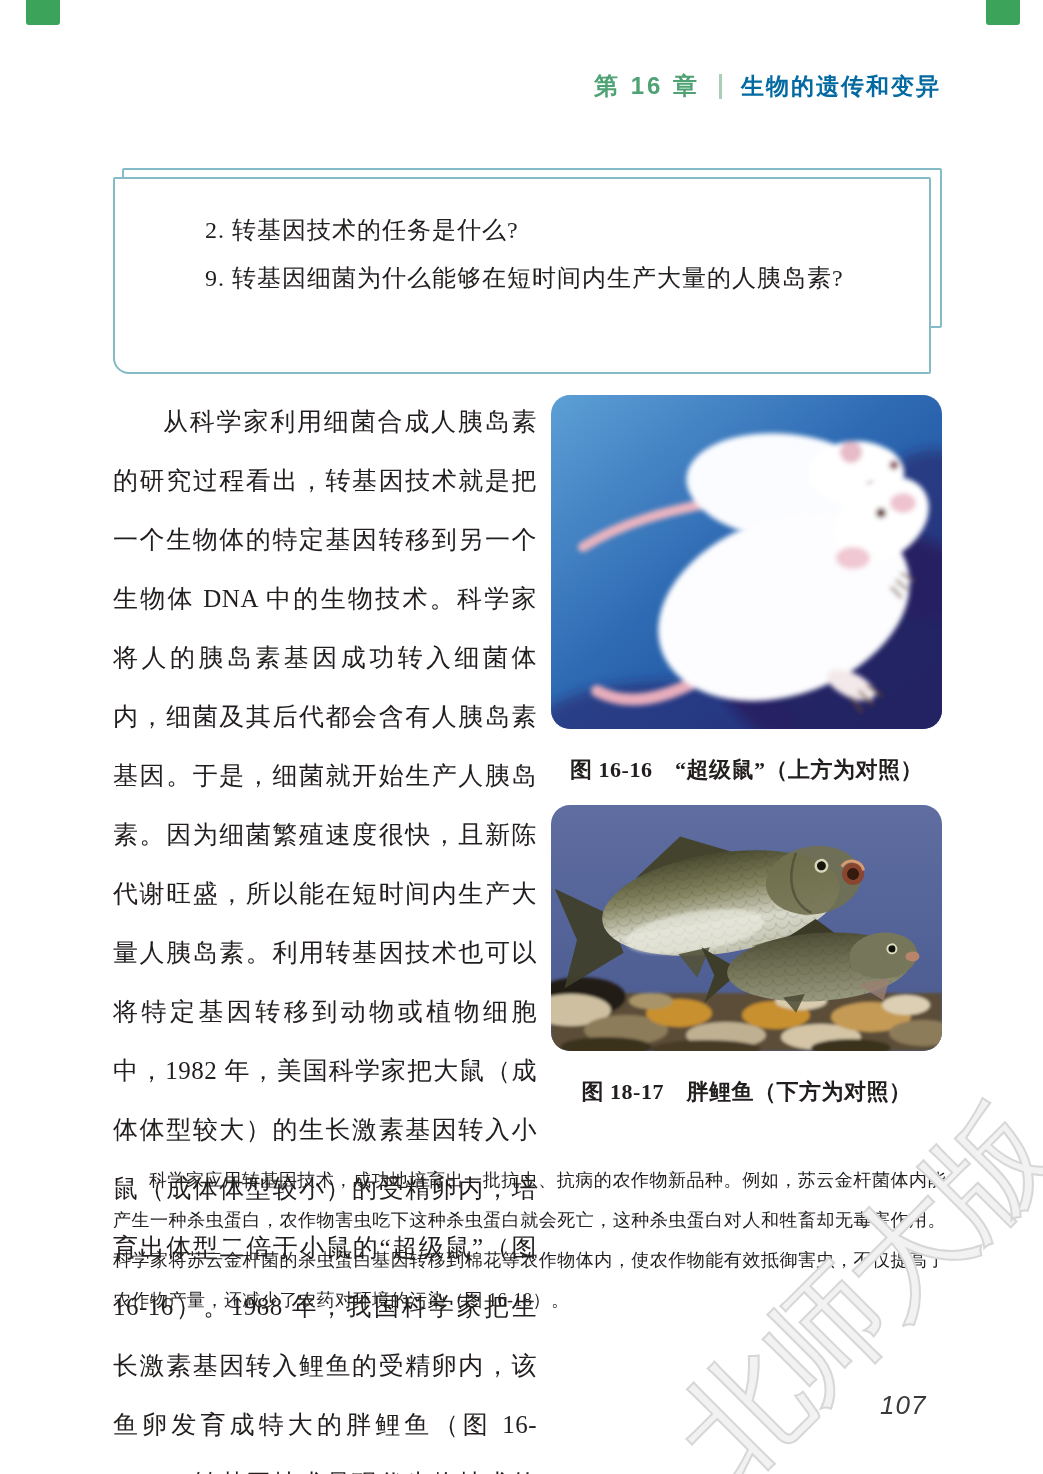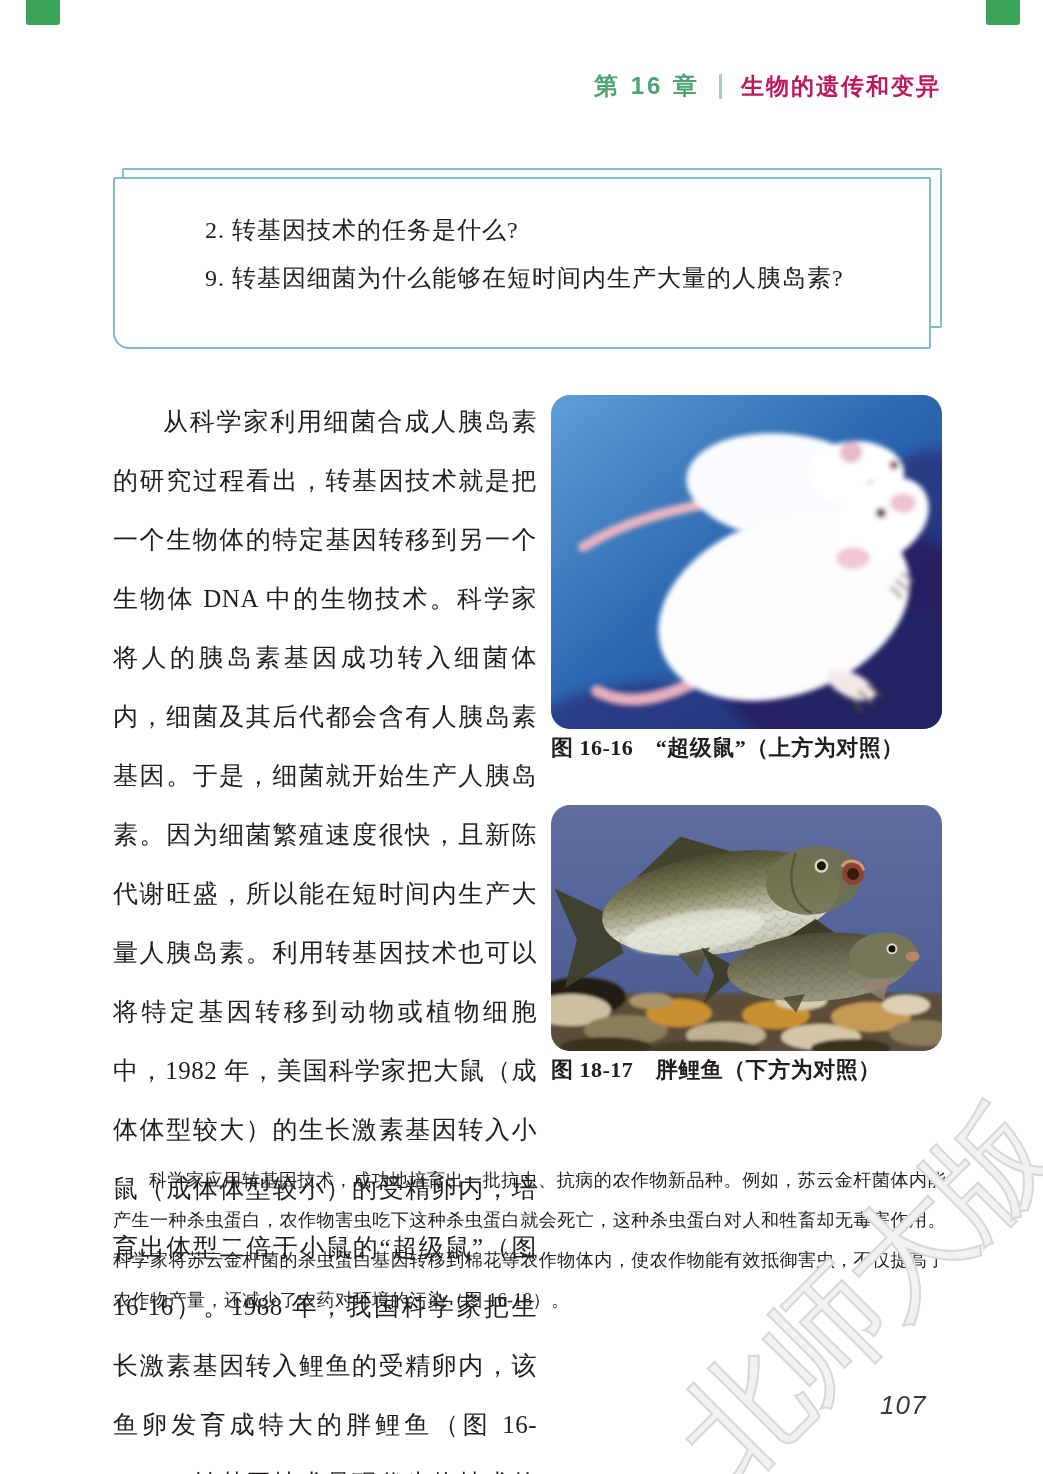"生物的遗传和变异" .hdr .title { color: #be185d -> #0369a1 }
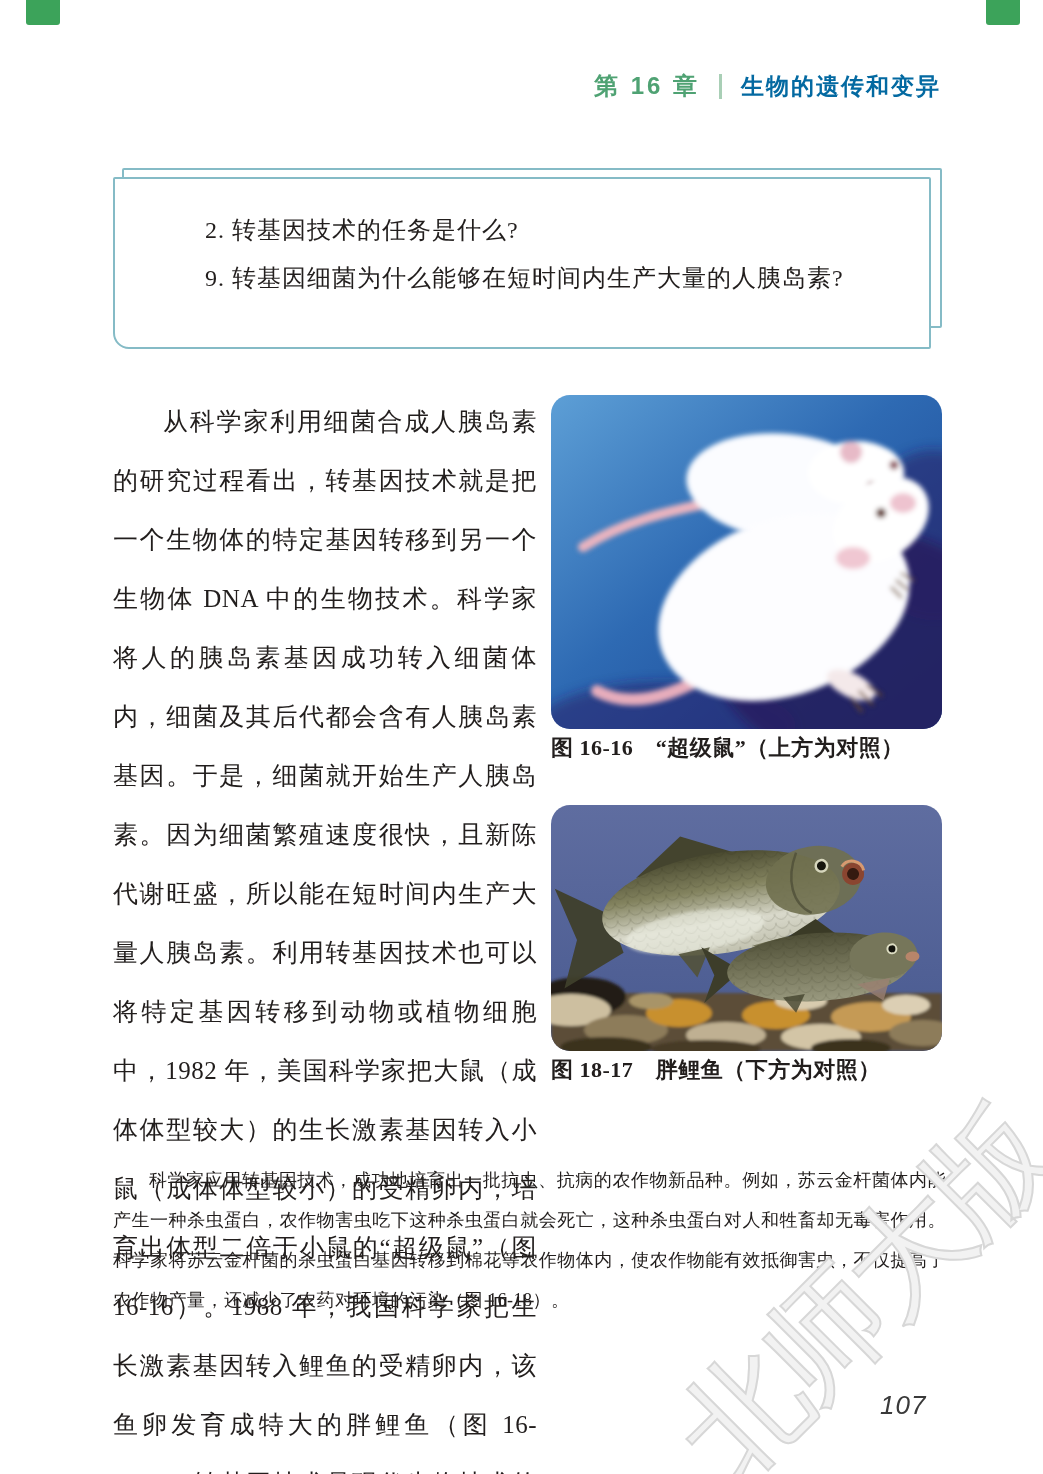"2. 转基因技术的任务是什么?" .qbox { height: 172px -> 197px }
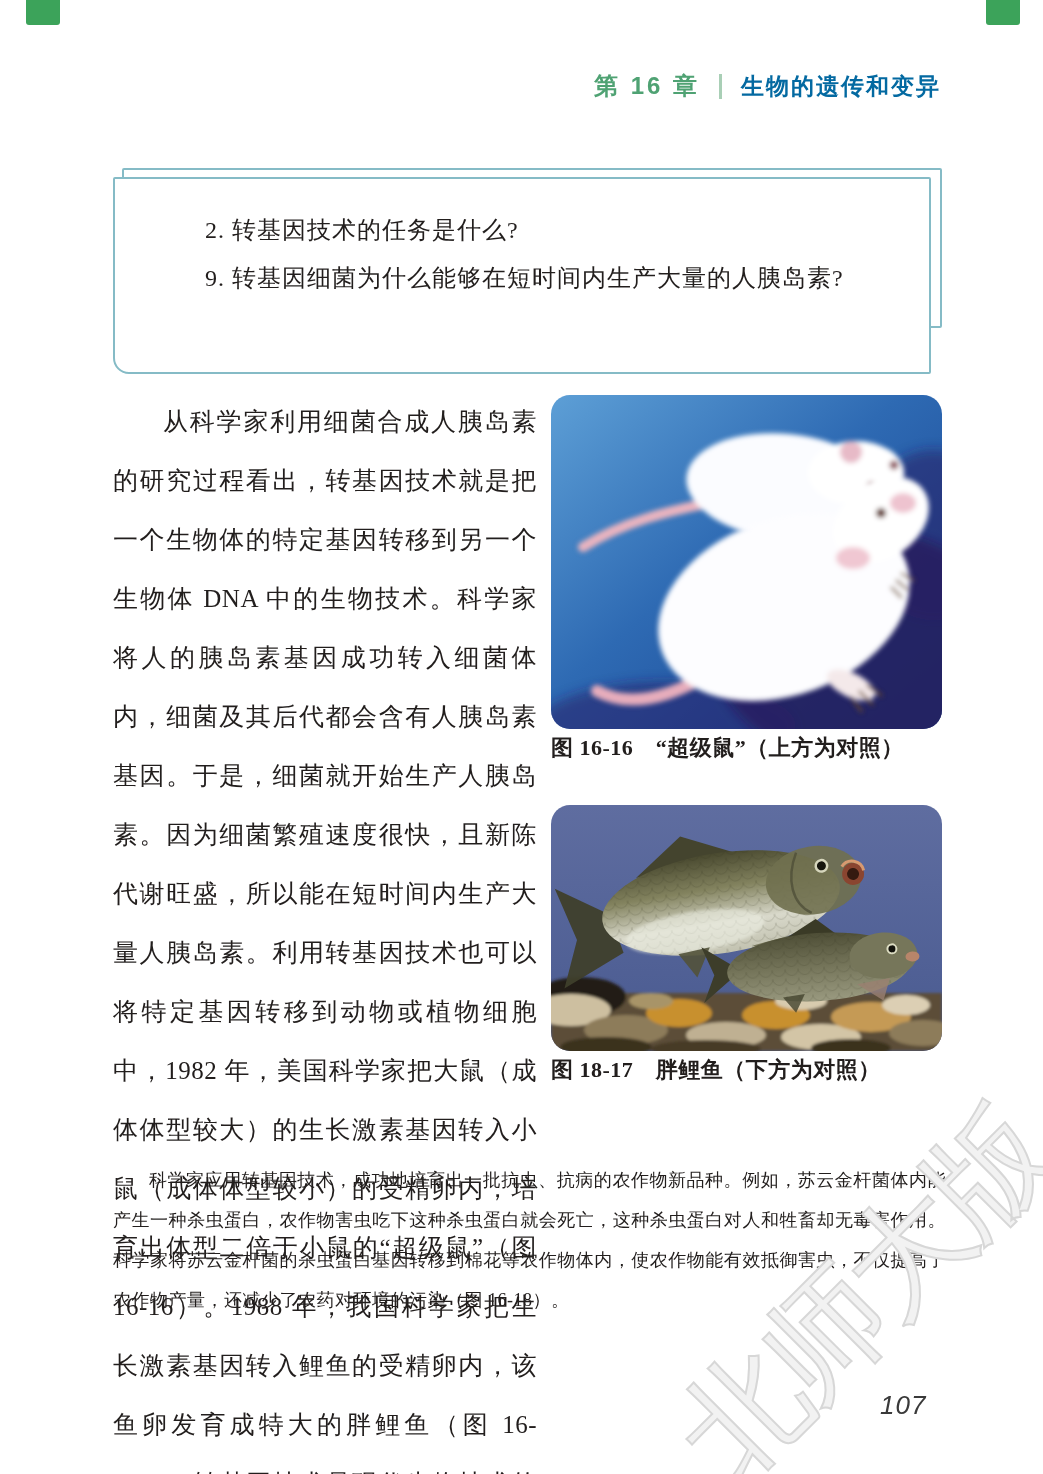"图 16-16 “超级鼠”（上方为对照）" figcaption { margin-top: 4px -> 26px; text-align: none -> center }
